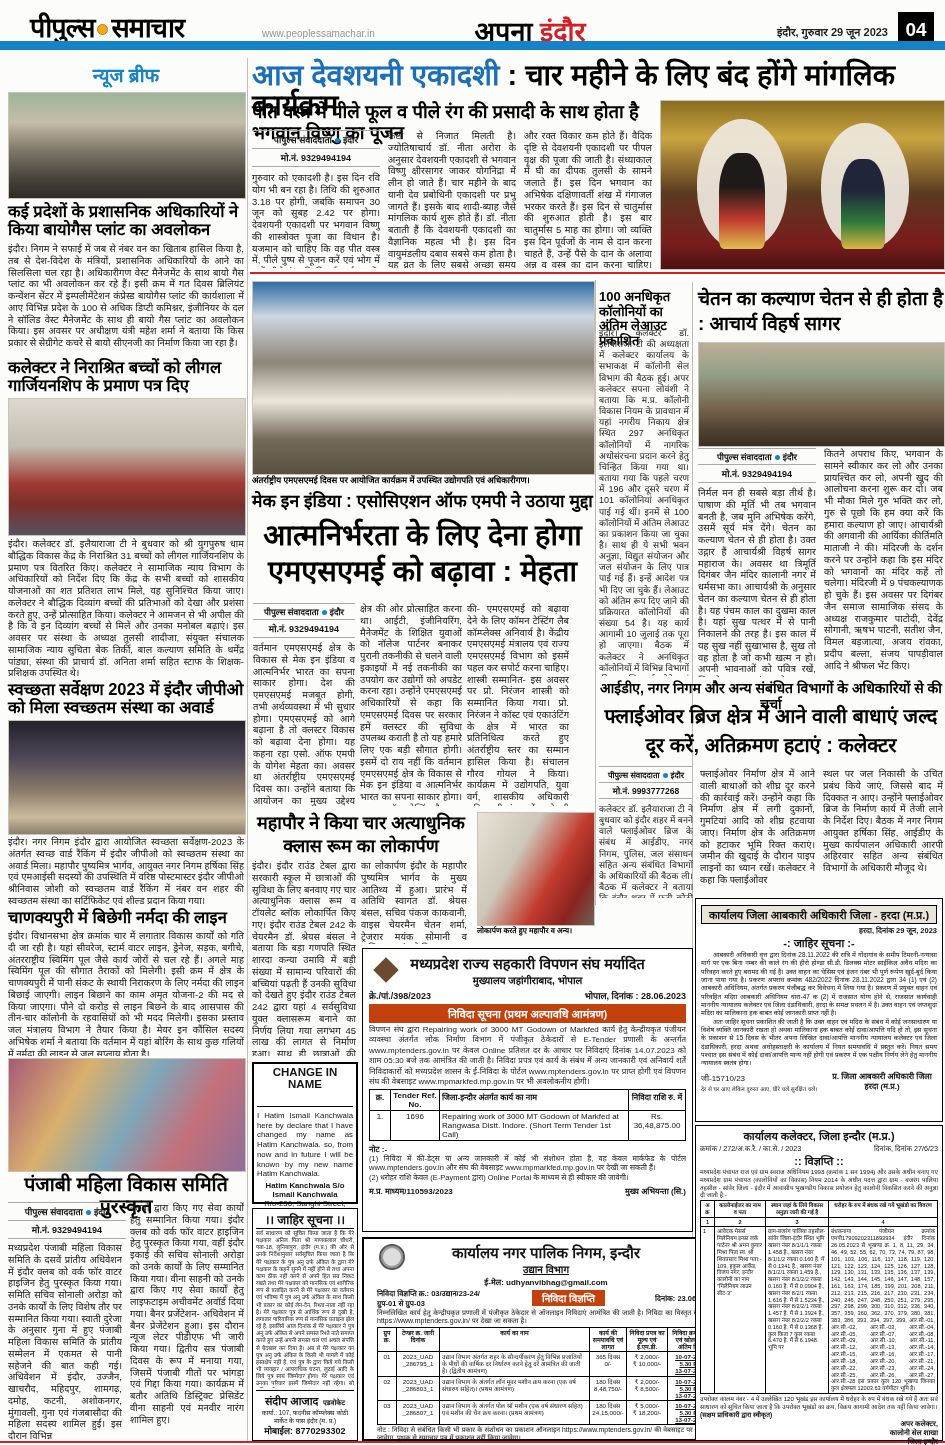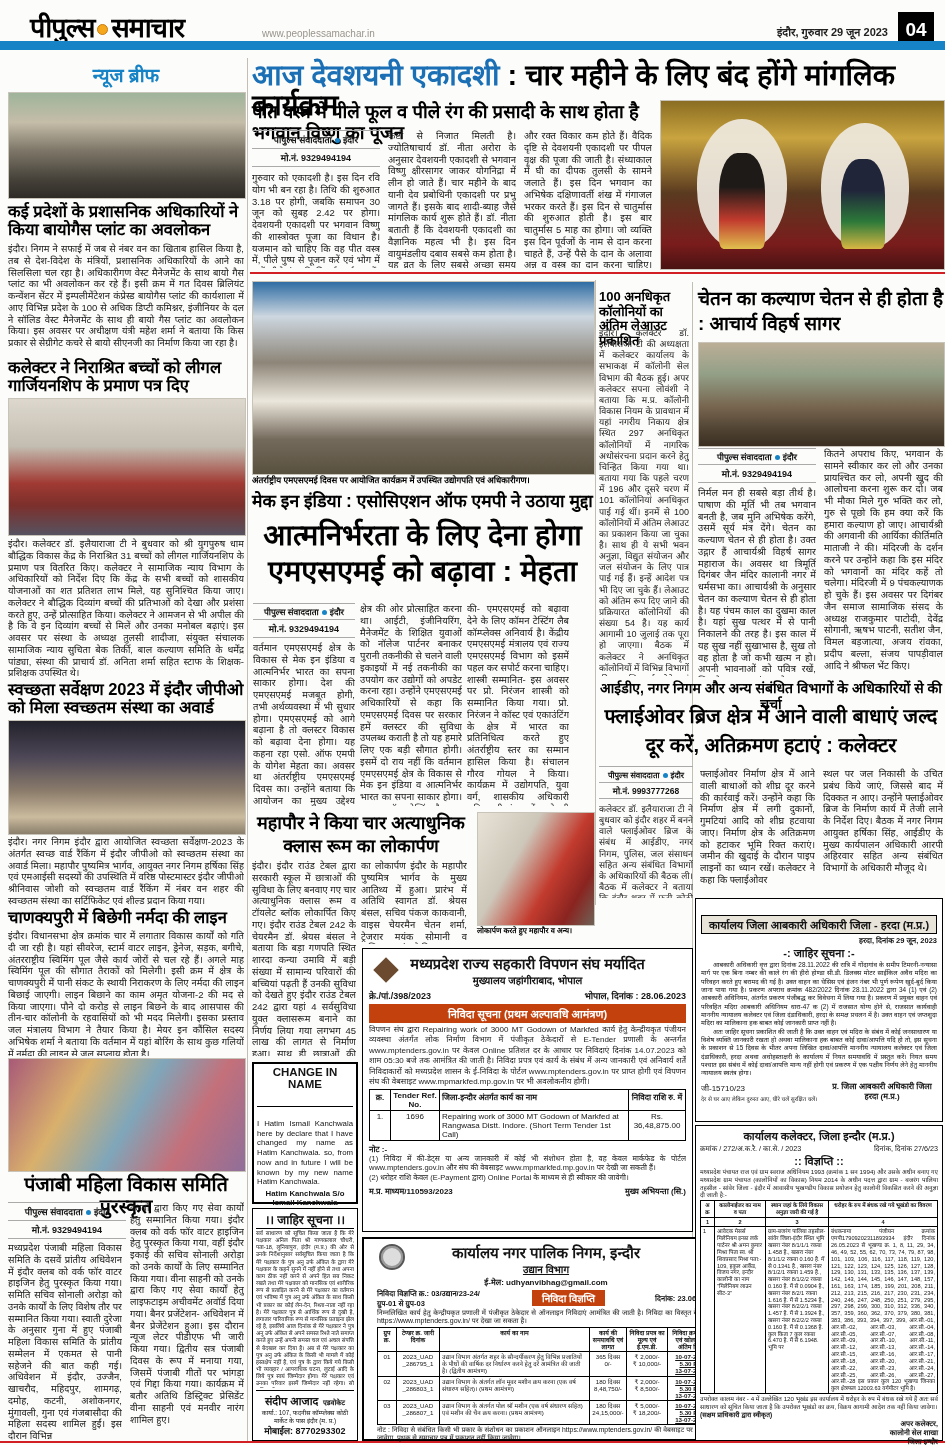"अपना इंदौर" div.abs { html: none -> <div> <span>अपना</span> <span>इंदौर</span> </div> }
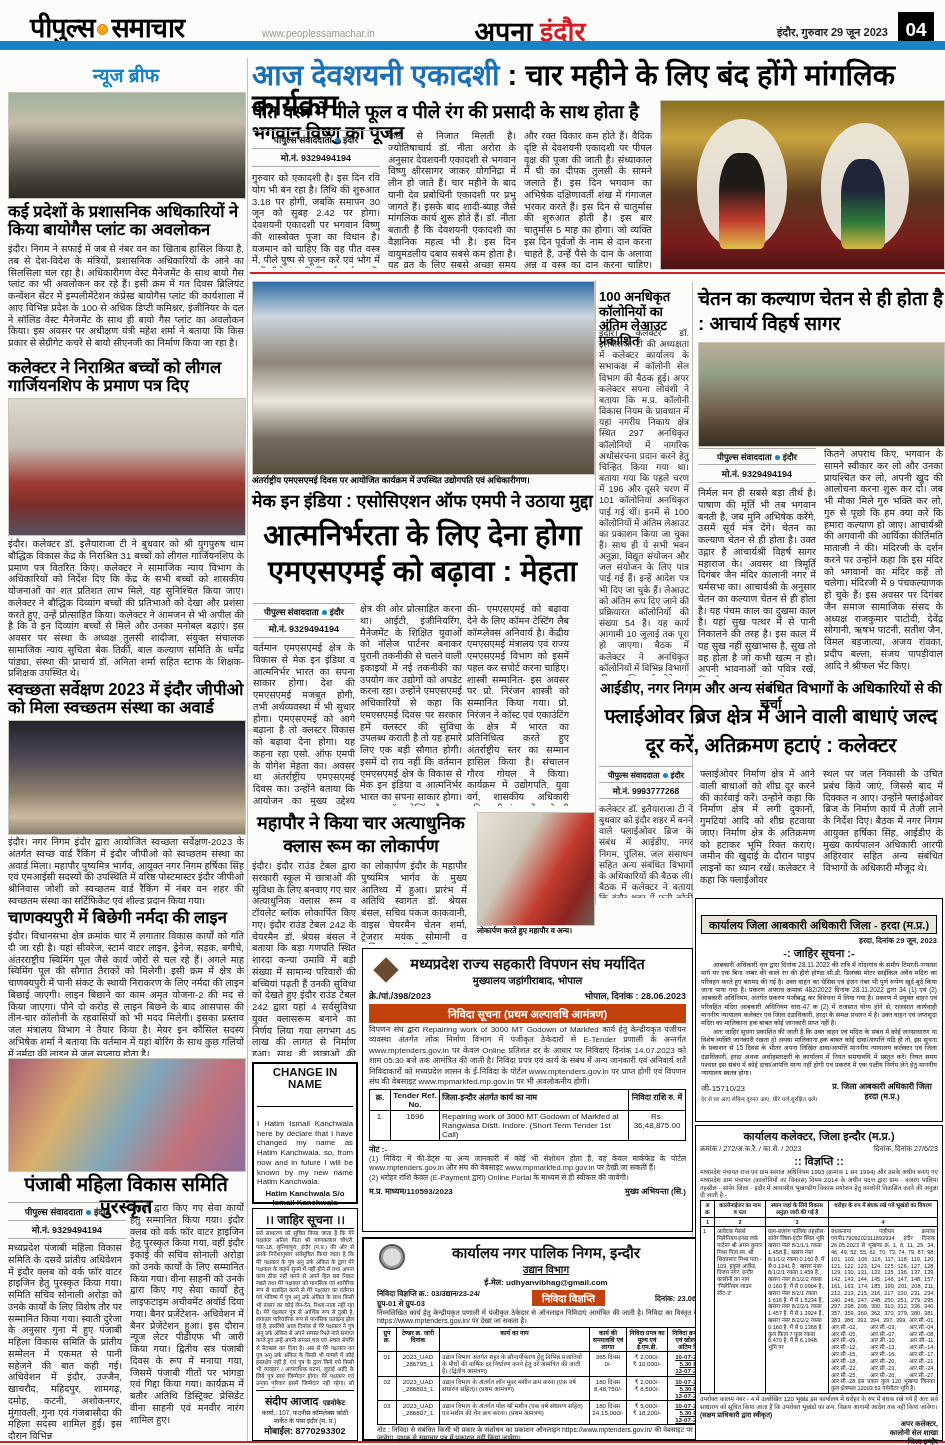"कार्यालय जिला आबकारी अधिकारी जिला" div.noticebox { padding: 16px 5px -> 6px 5px }
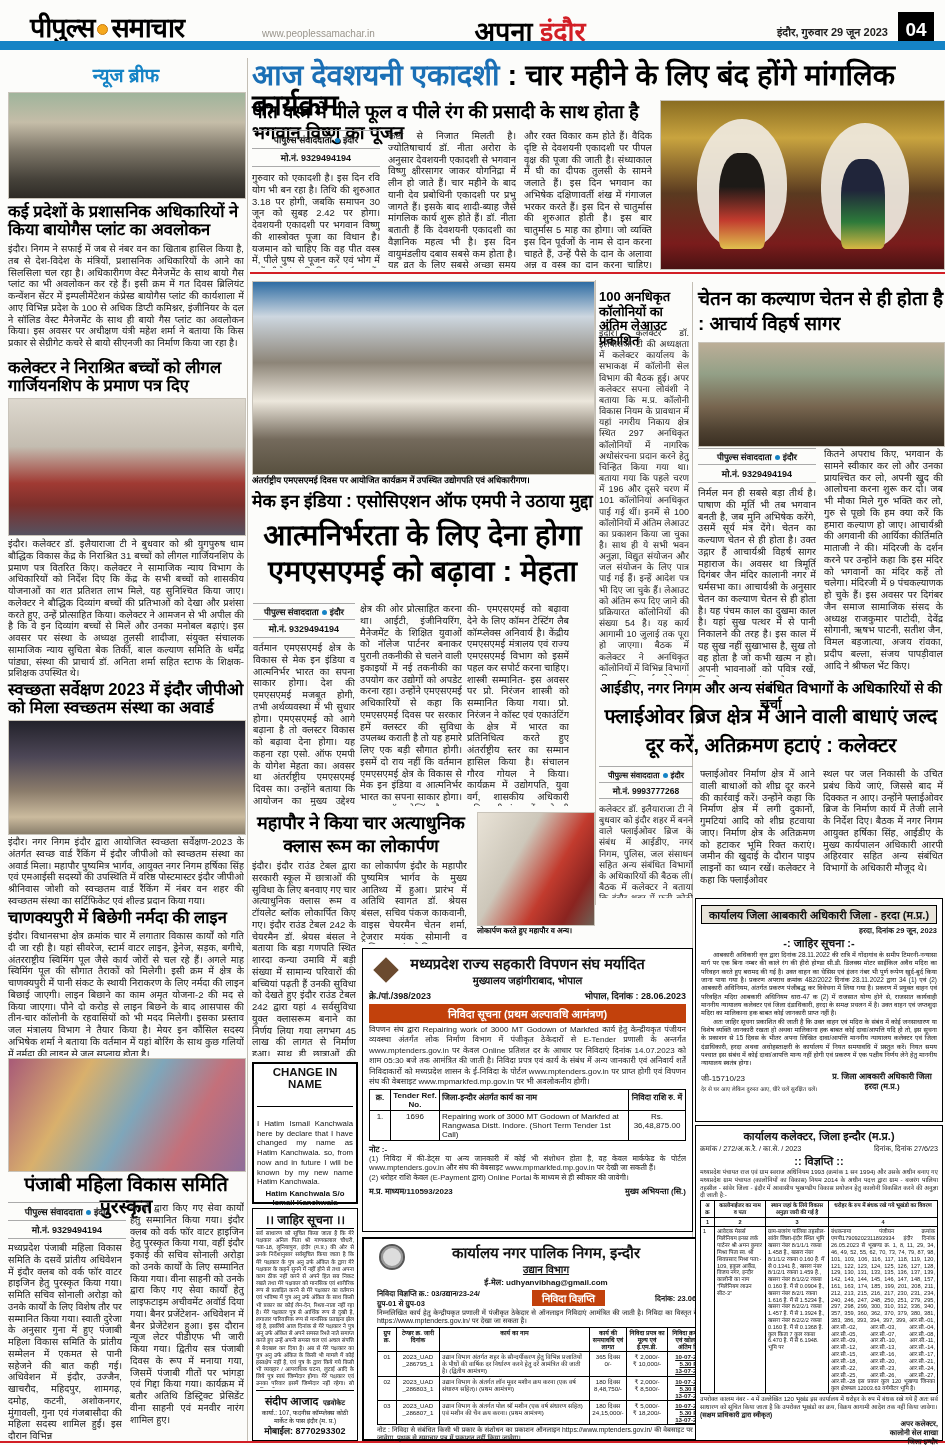"I Hatim Ismail Kanchwala here" div { margin-top: 12px -> 4px }
